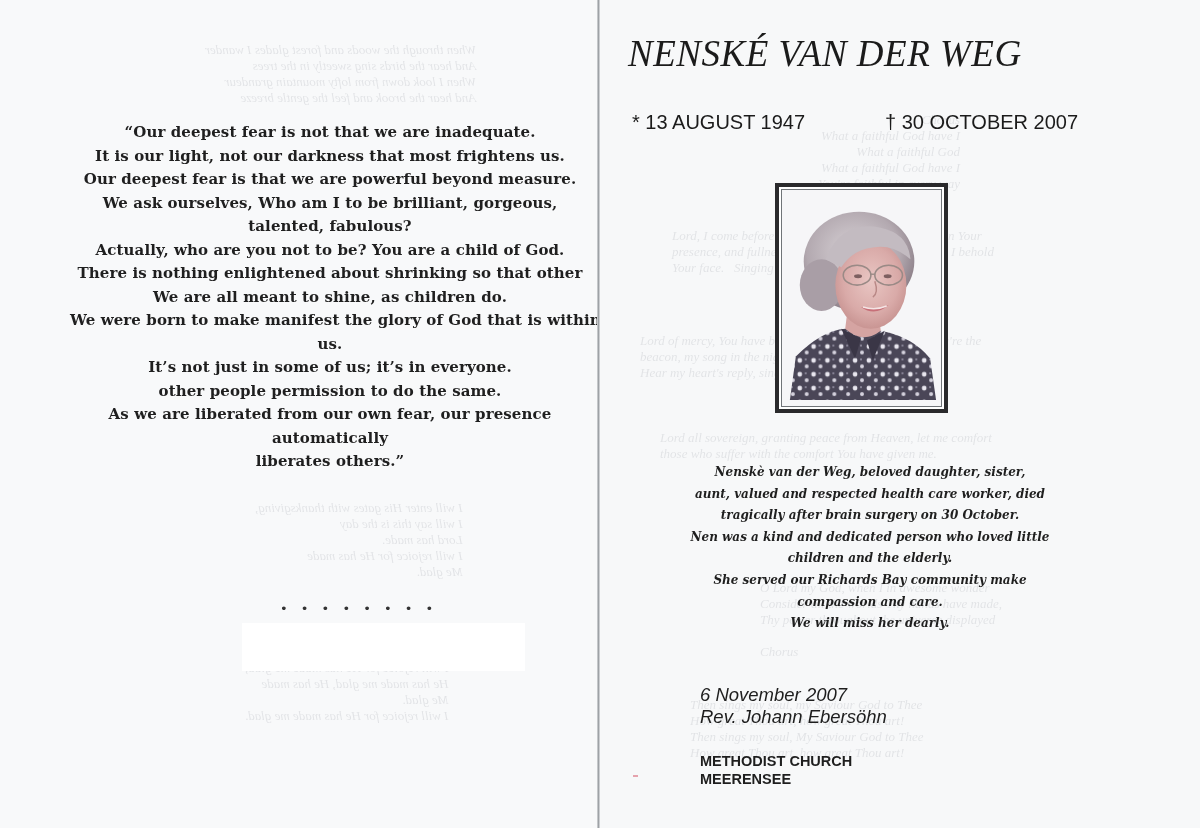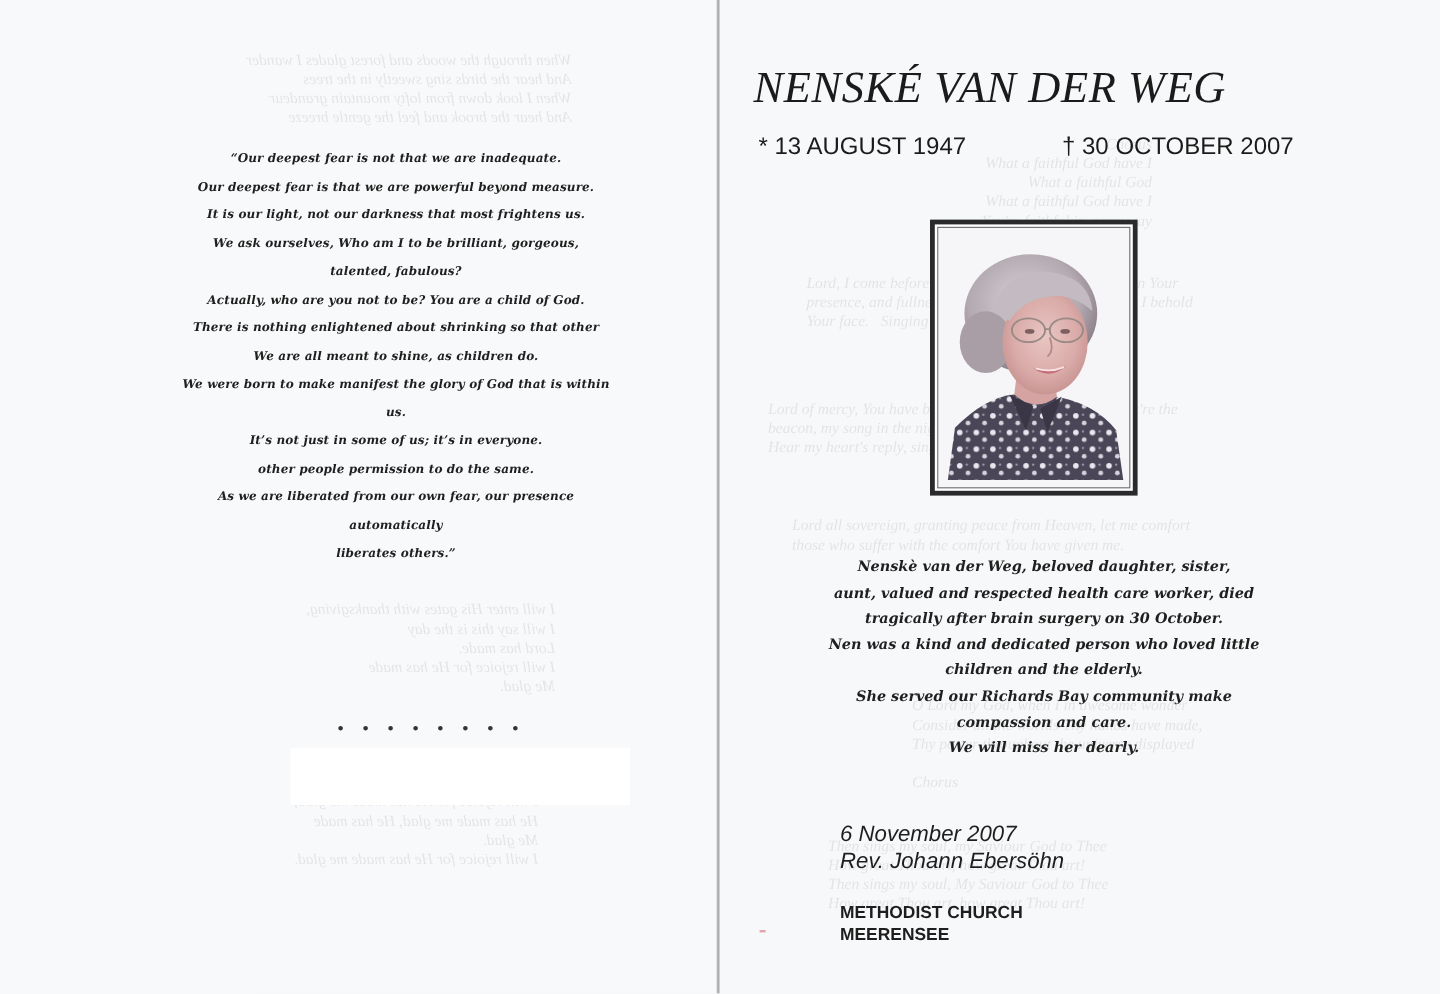"NENSKÉ VAN DER WEG" .name-title { top: 52px -> 32px }
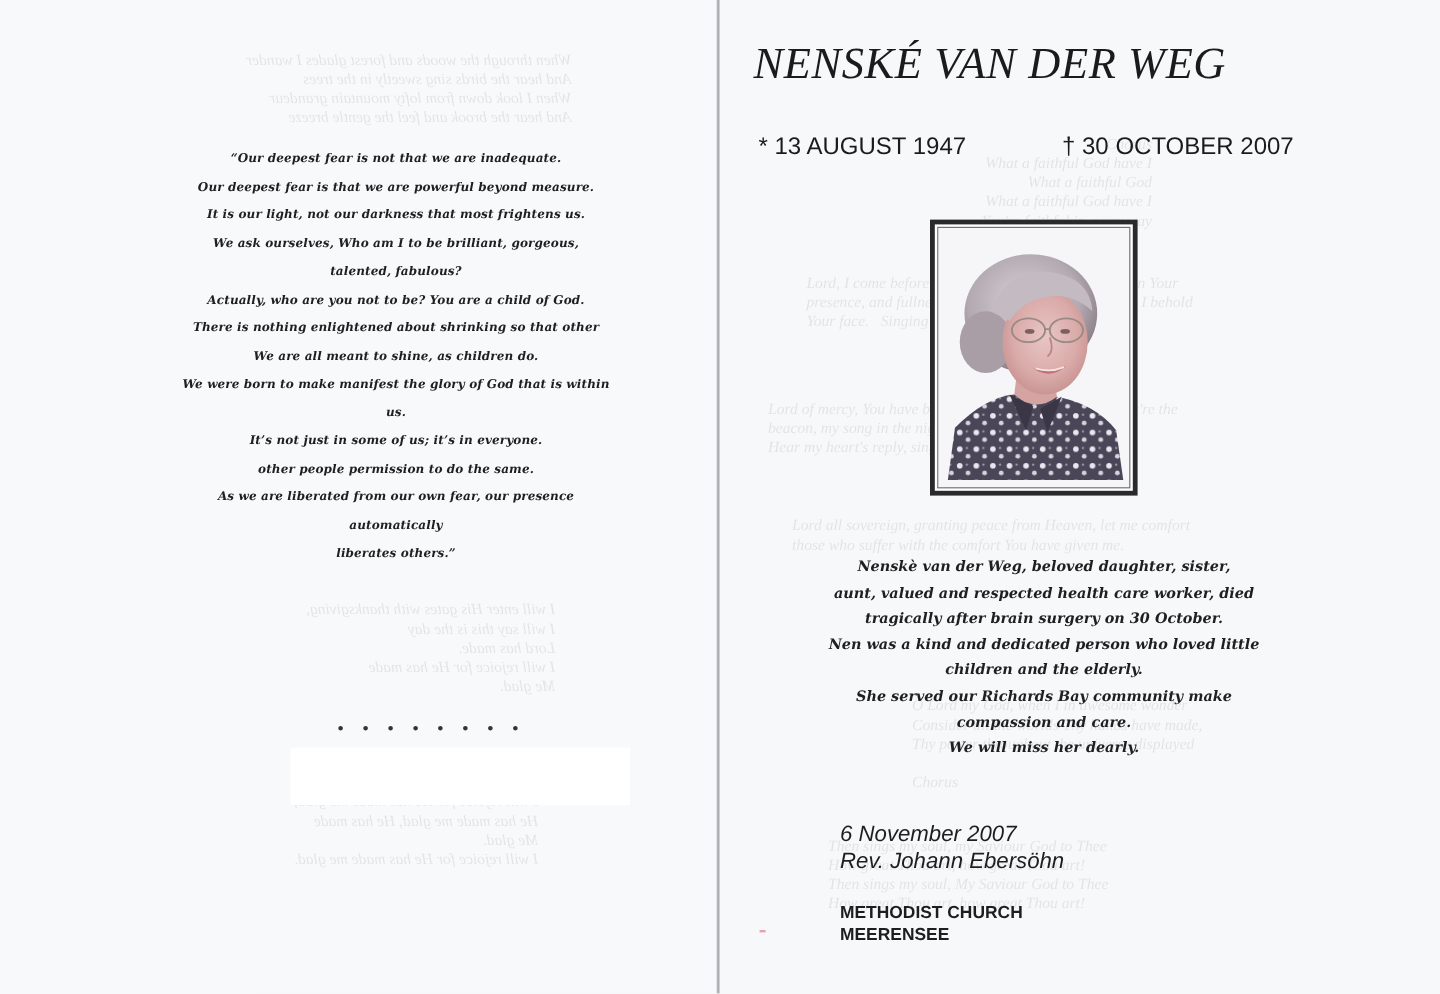"“Our deepest fear is not" .quote { font-size: 10px -> 15px; font-style: italic -> none }
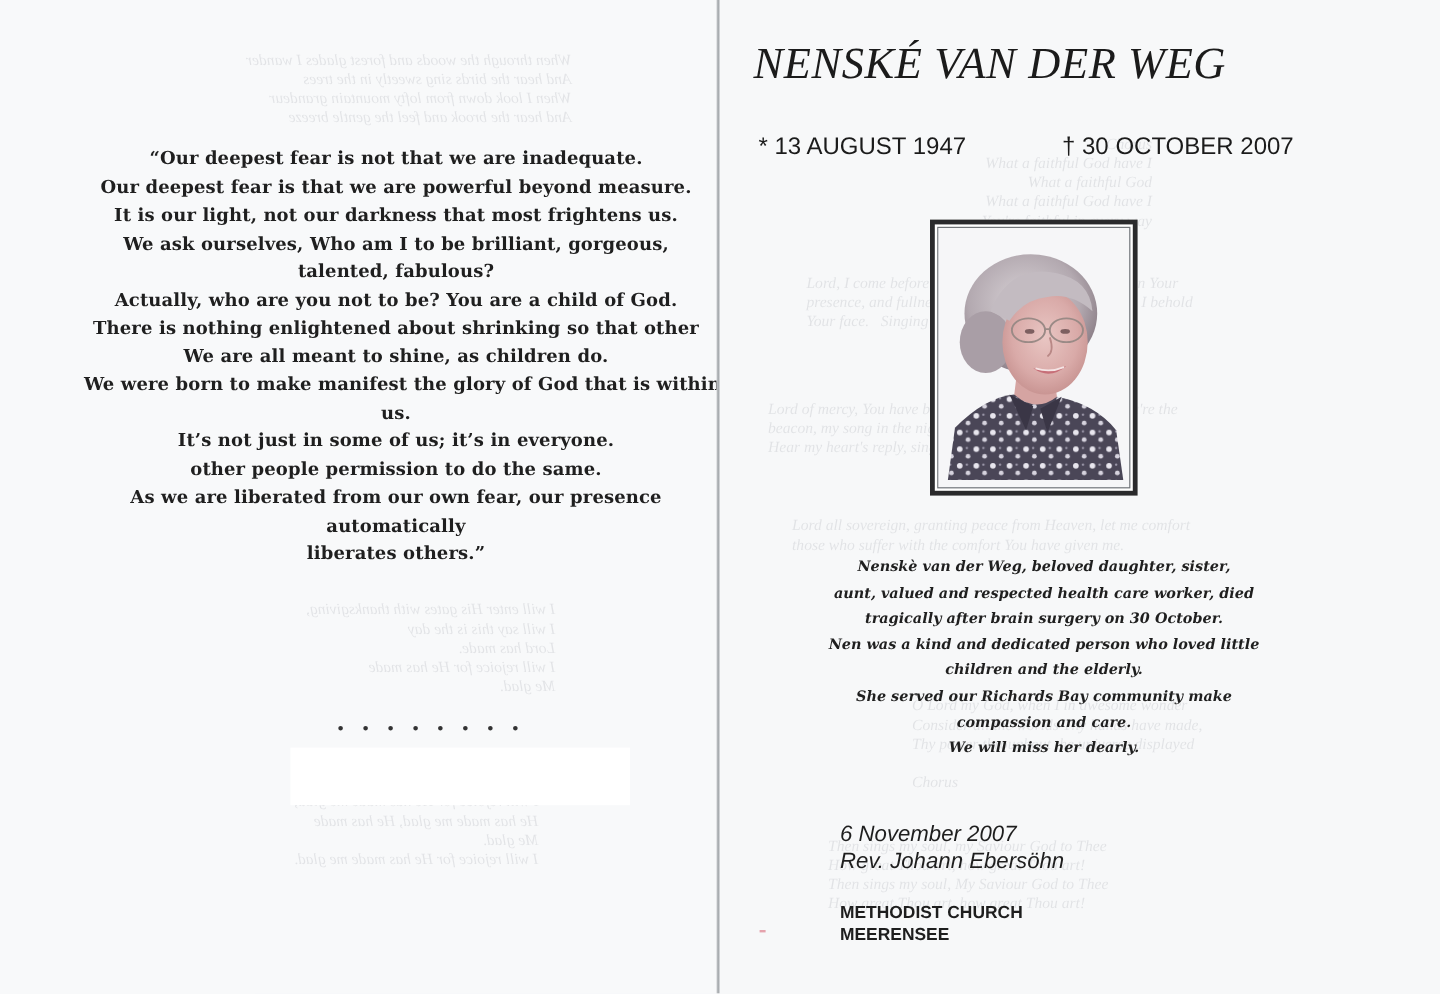"Our deepest fear is that" div { order: before "It is our light, not" -> after "It is our light, not" }
